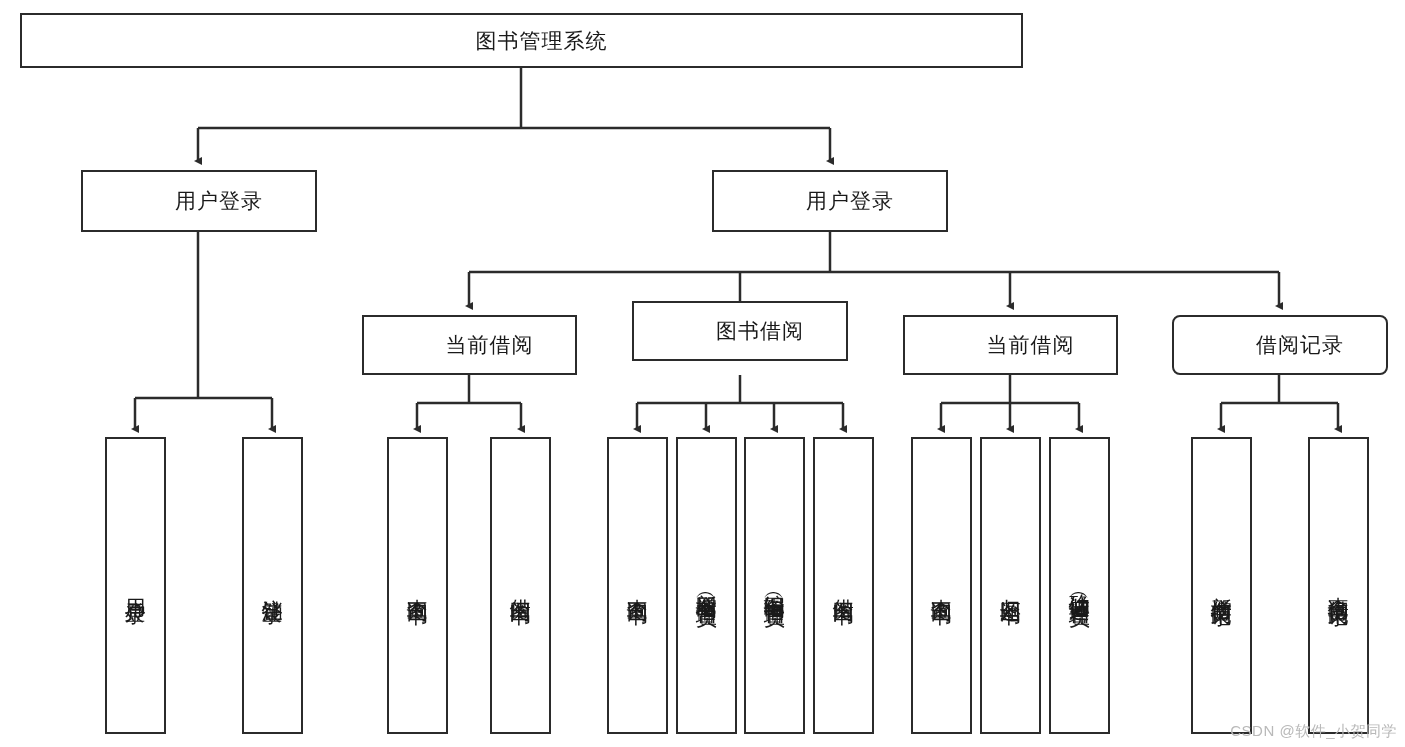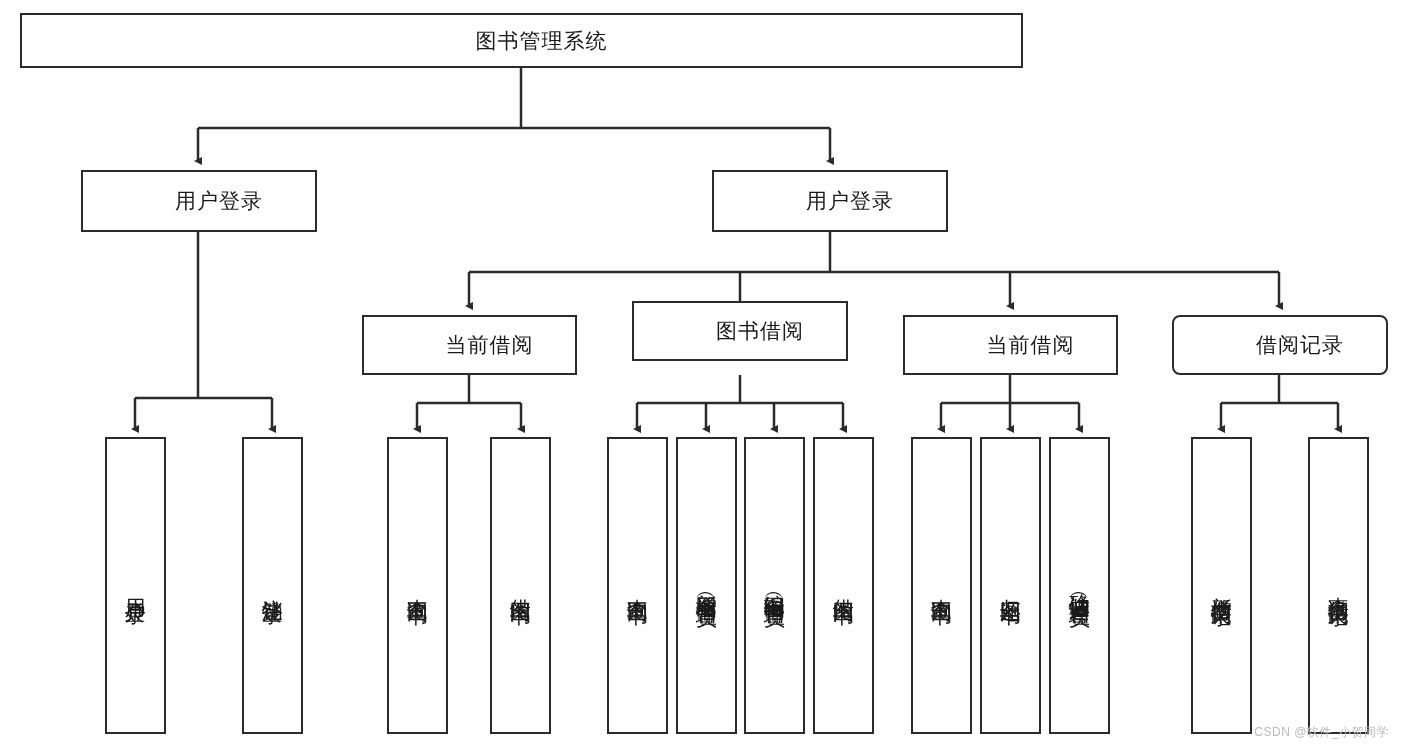"CSDN @软件_小贺同学" .watermark { font-size: 12px -> 15px; right: 16px -> 8px }
